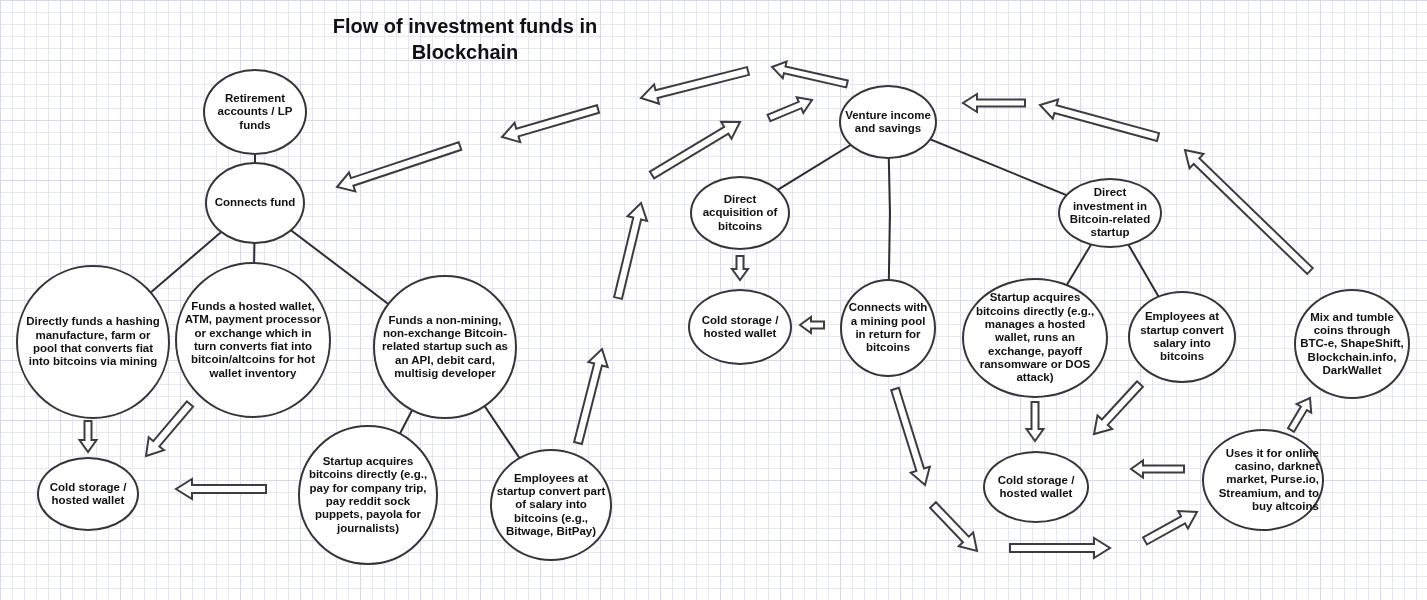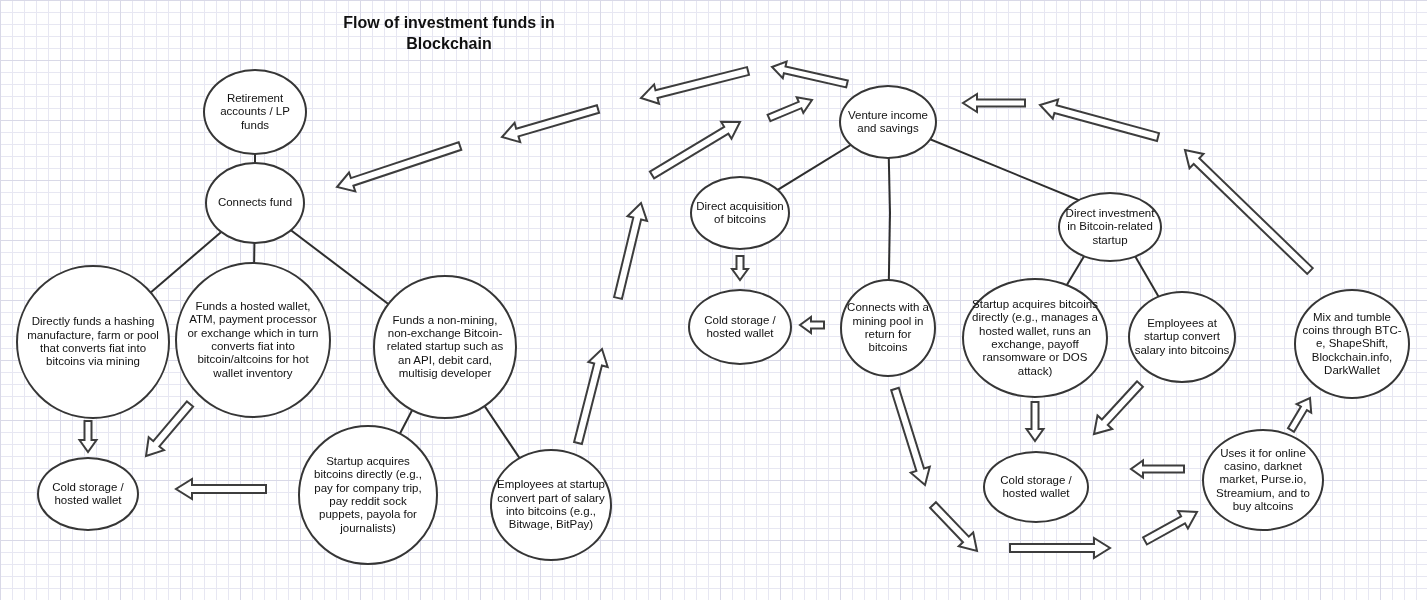"Flow of investment funds in" .title { font-size: 16px -> 20px; left: 274px -> 290px }
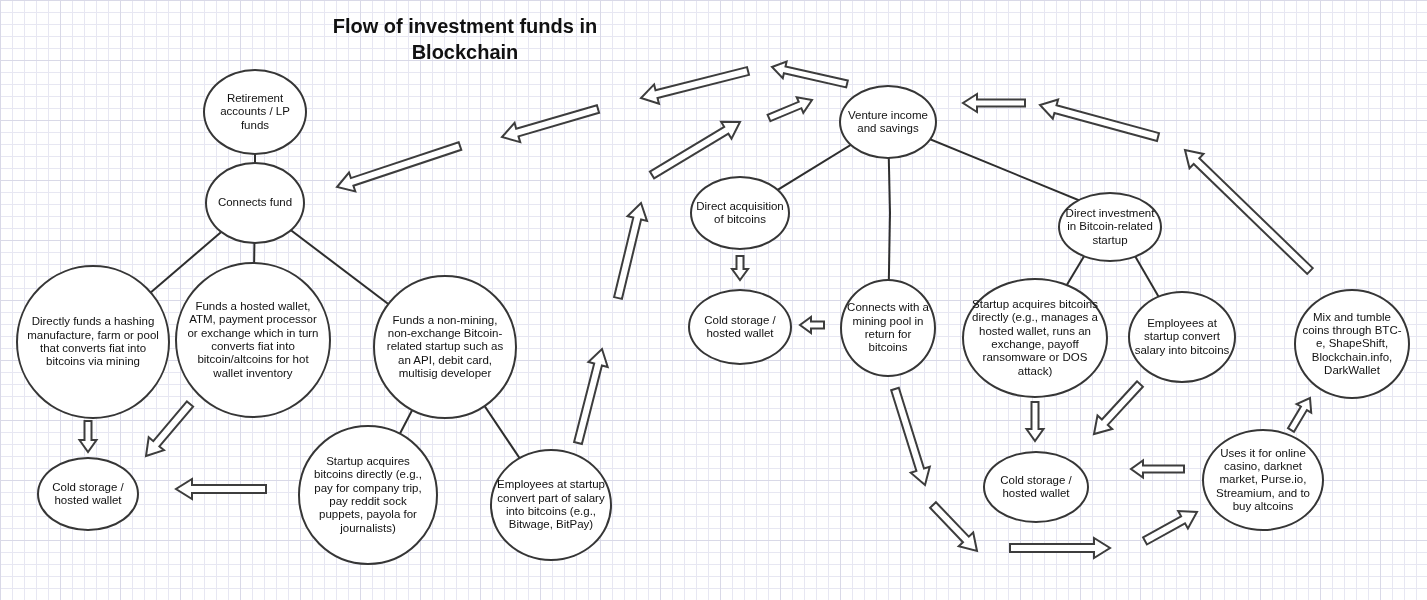"Retirement accounts / LP funds" .node { font-weight: none -> bold }
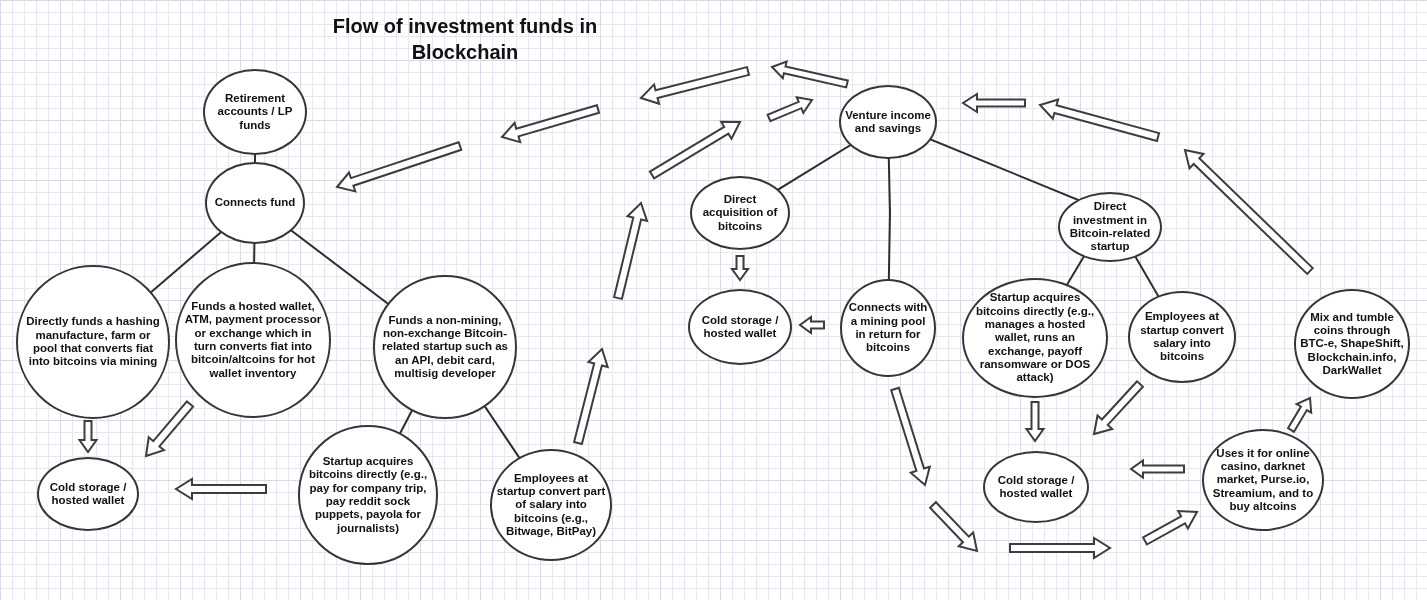"Direct investment in Bitcoin-related" div.node { top: 192px -> 178px }
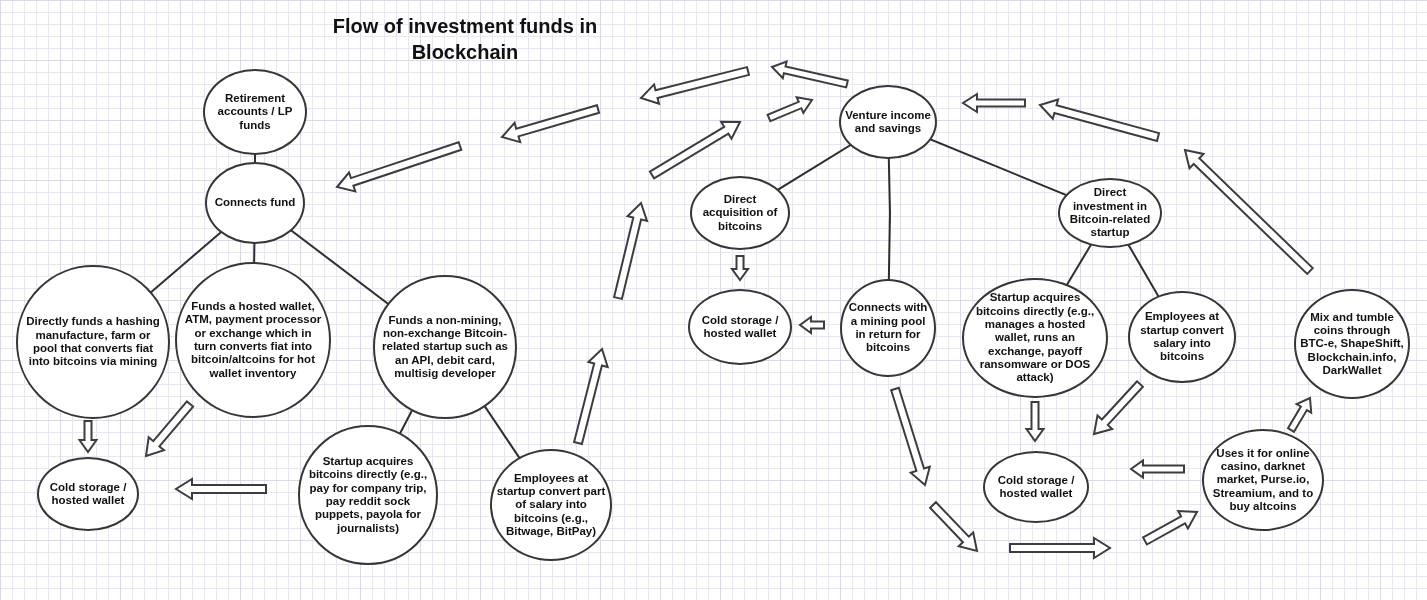"Uses it for online casino," div.node { text-align: none -> right }
